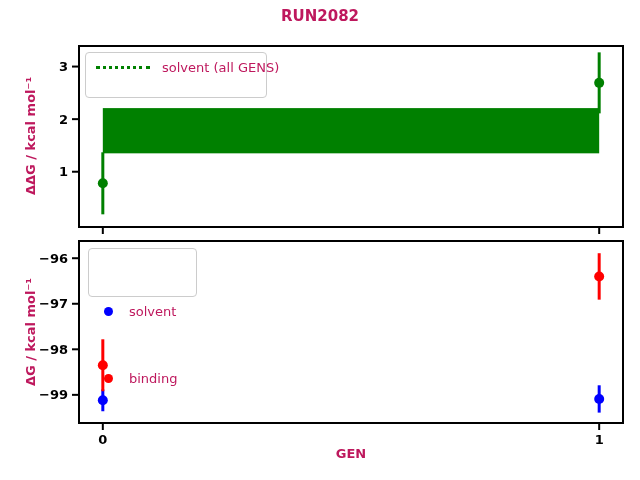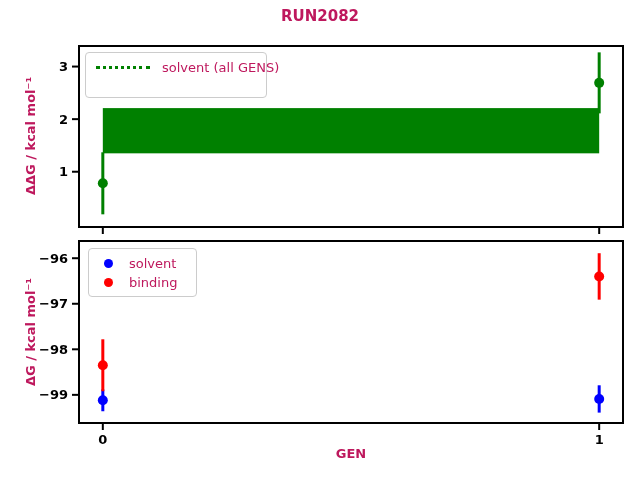"solvent" .legend1 .lrow { margin-top: none -> 48px }
